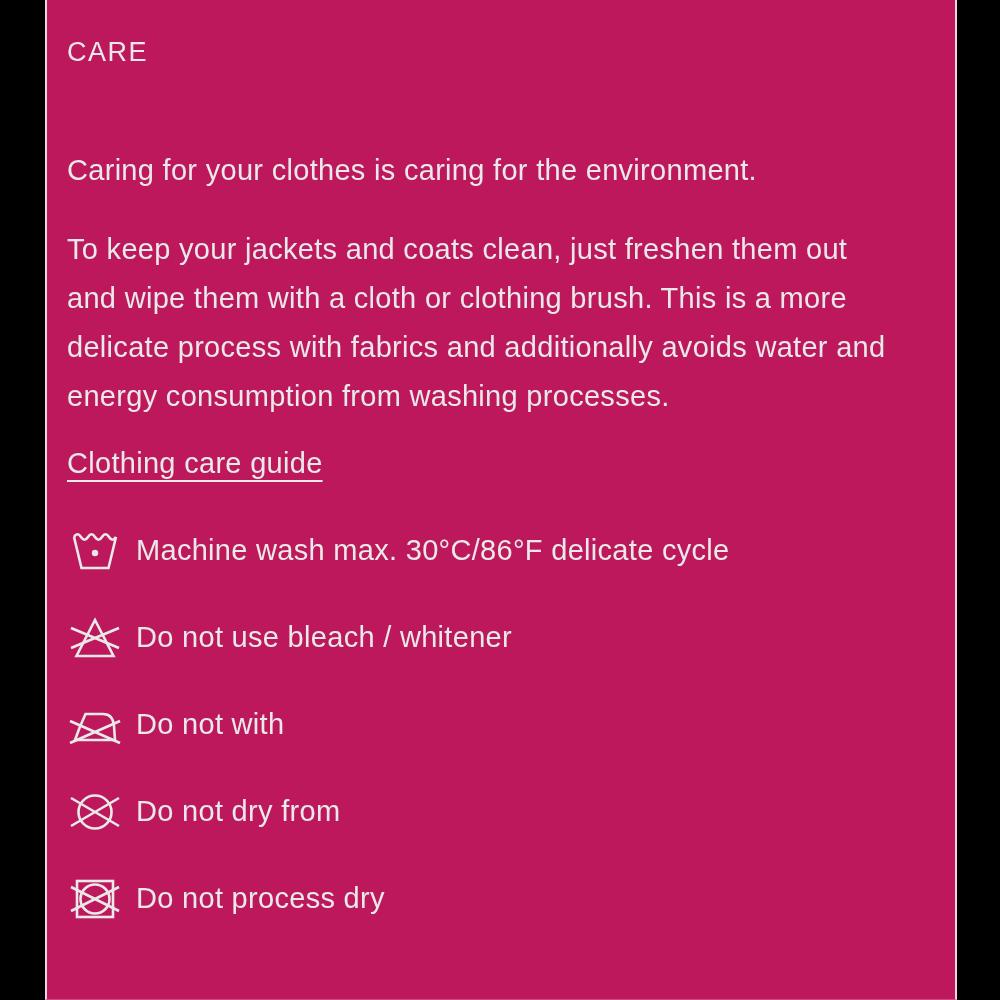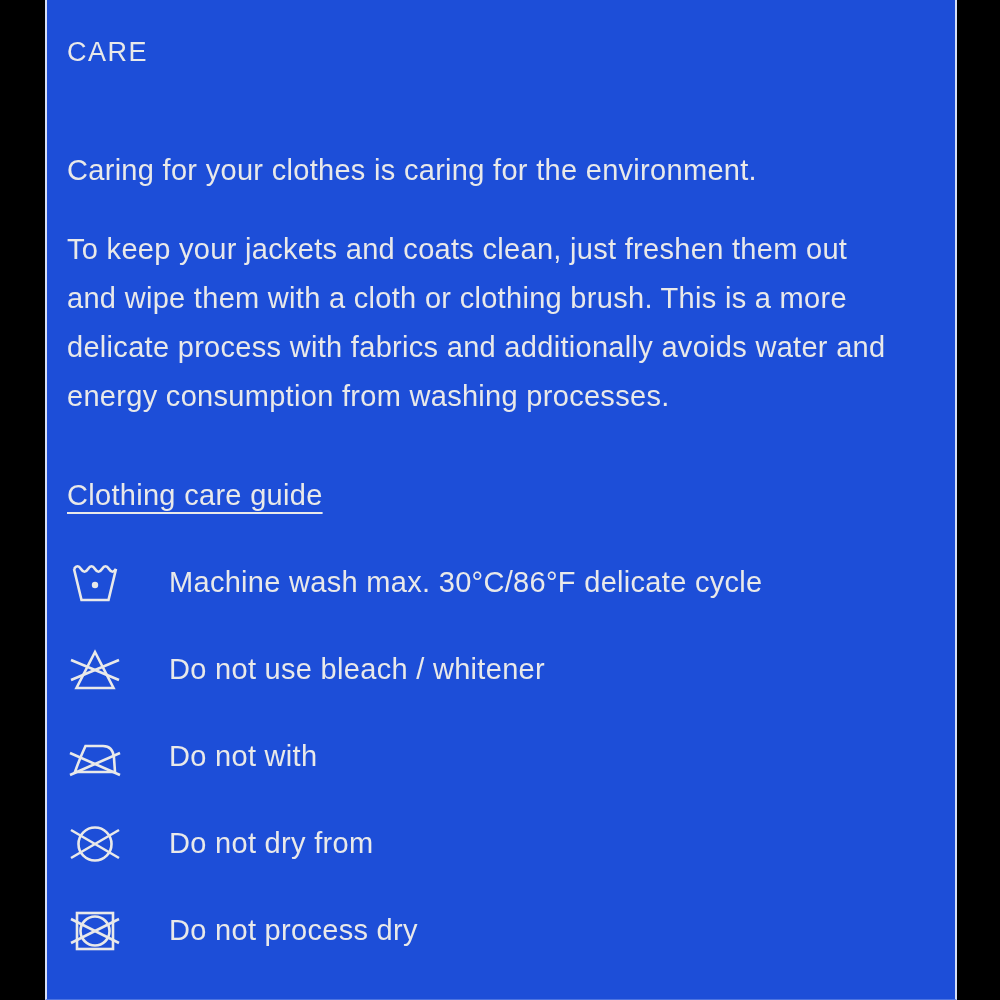"CARE" .care-panel { background: #1d4ed8 -> #be185d }
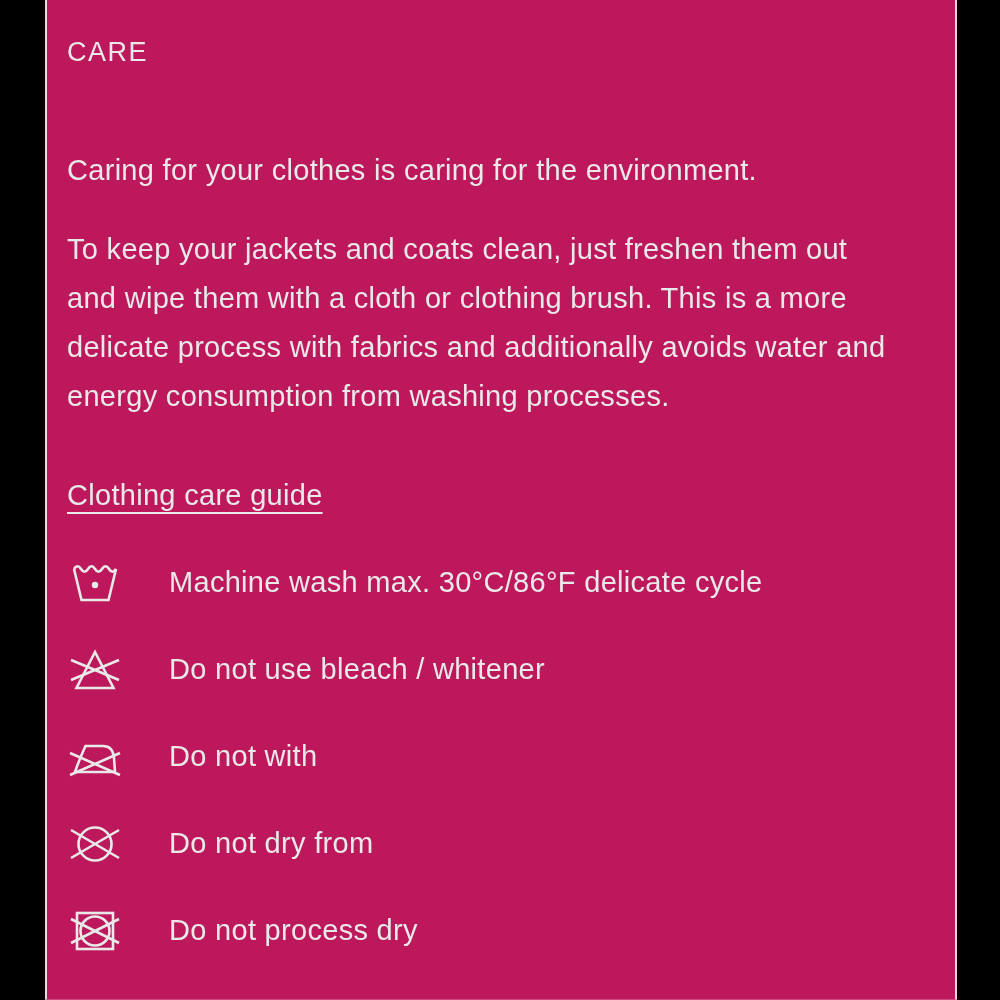"Clothing care guide" .guide-link { margin: 56px 0 0 0 -> 24px 0 0 0 }
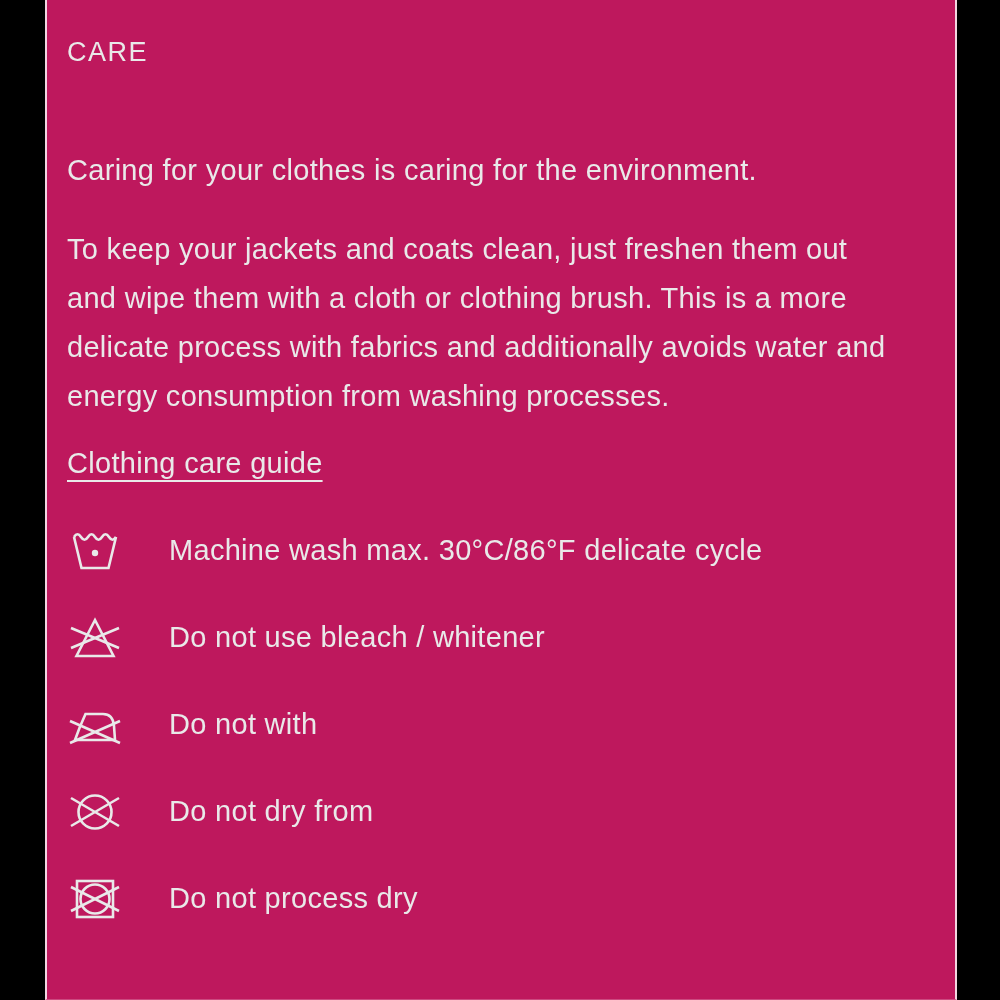"Machine wash max. 30°C/86°F delicate" .care-label { margin-left: 48px -> 15px }
